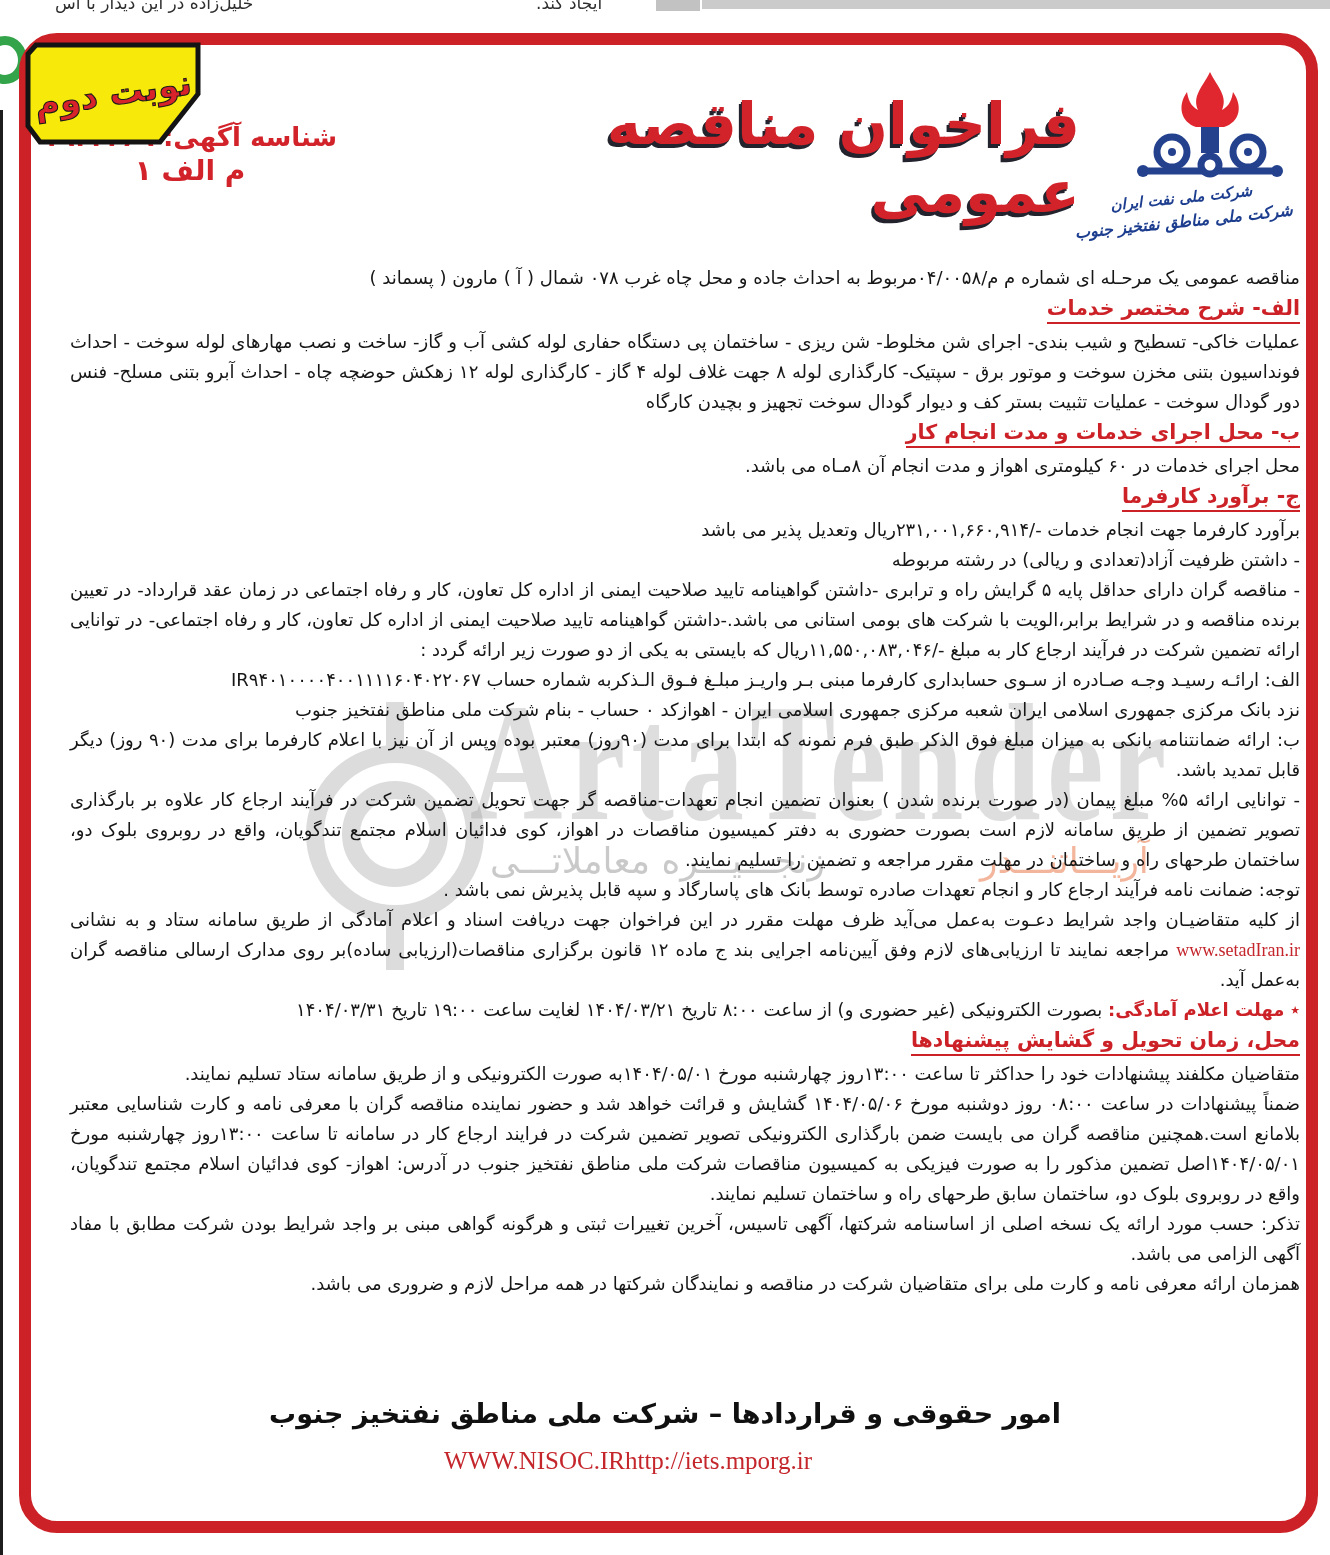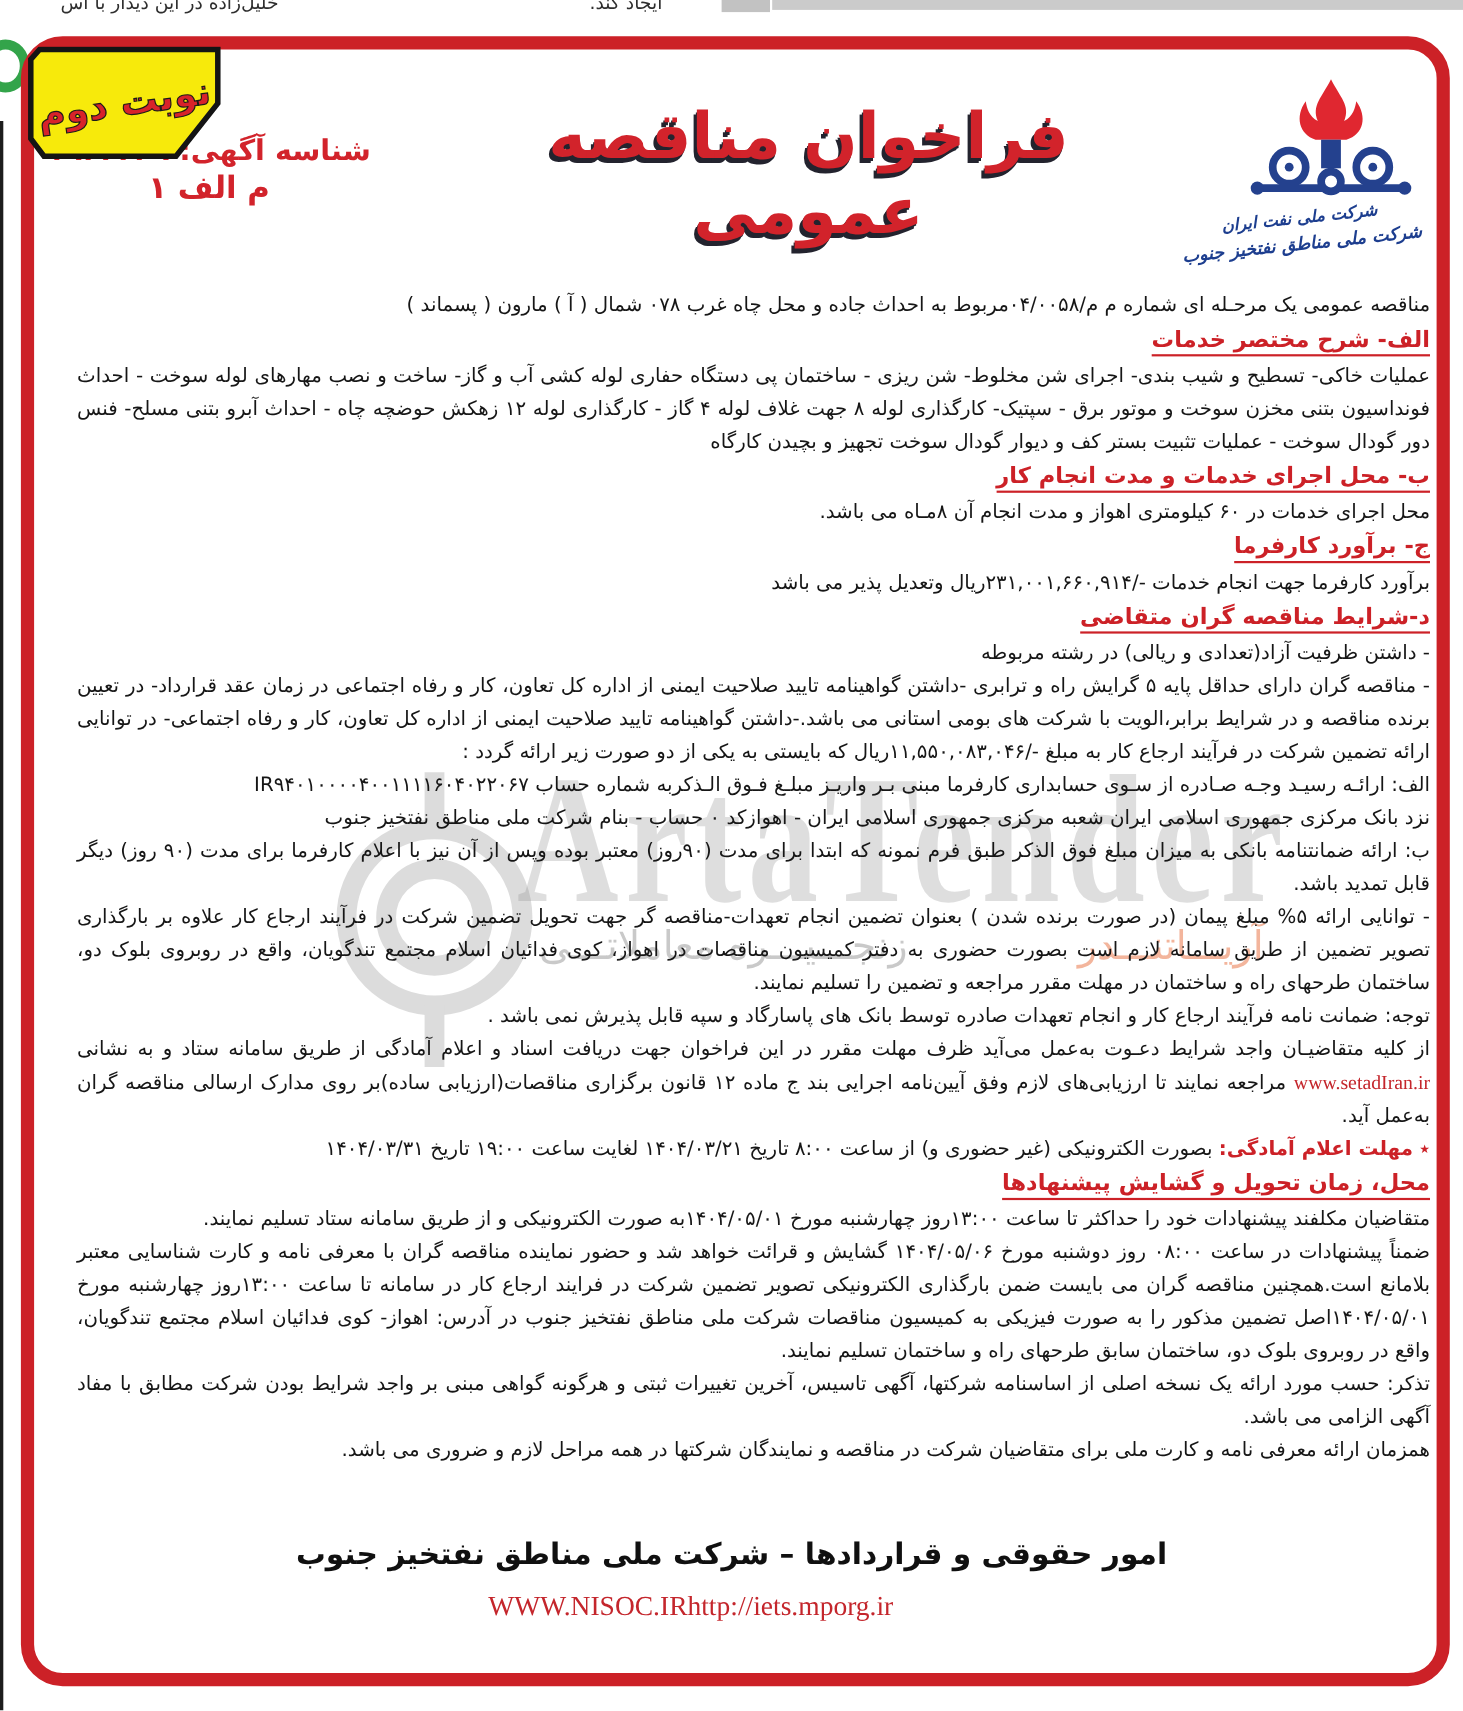"فراخوان مناقصه عمومی" #main-title { text-align: center -> none }
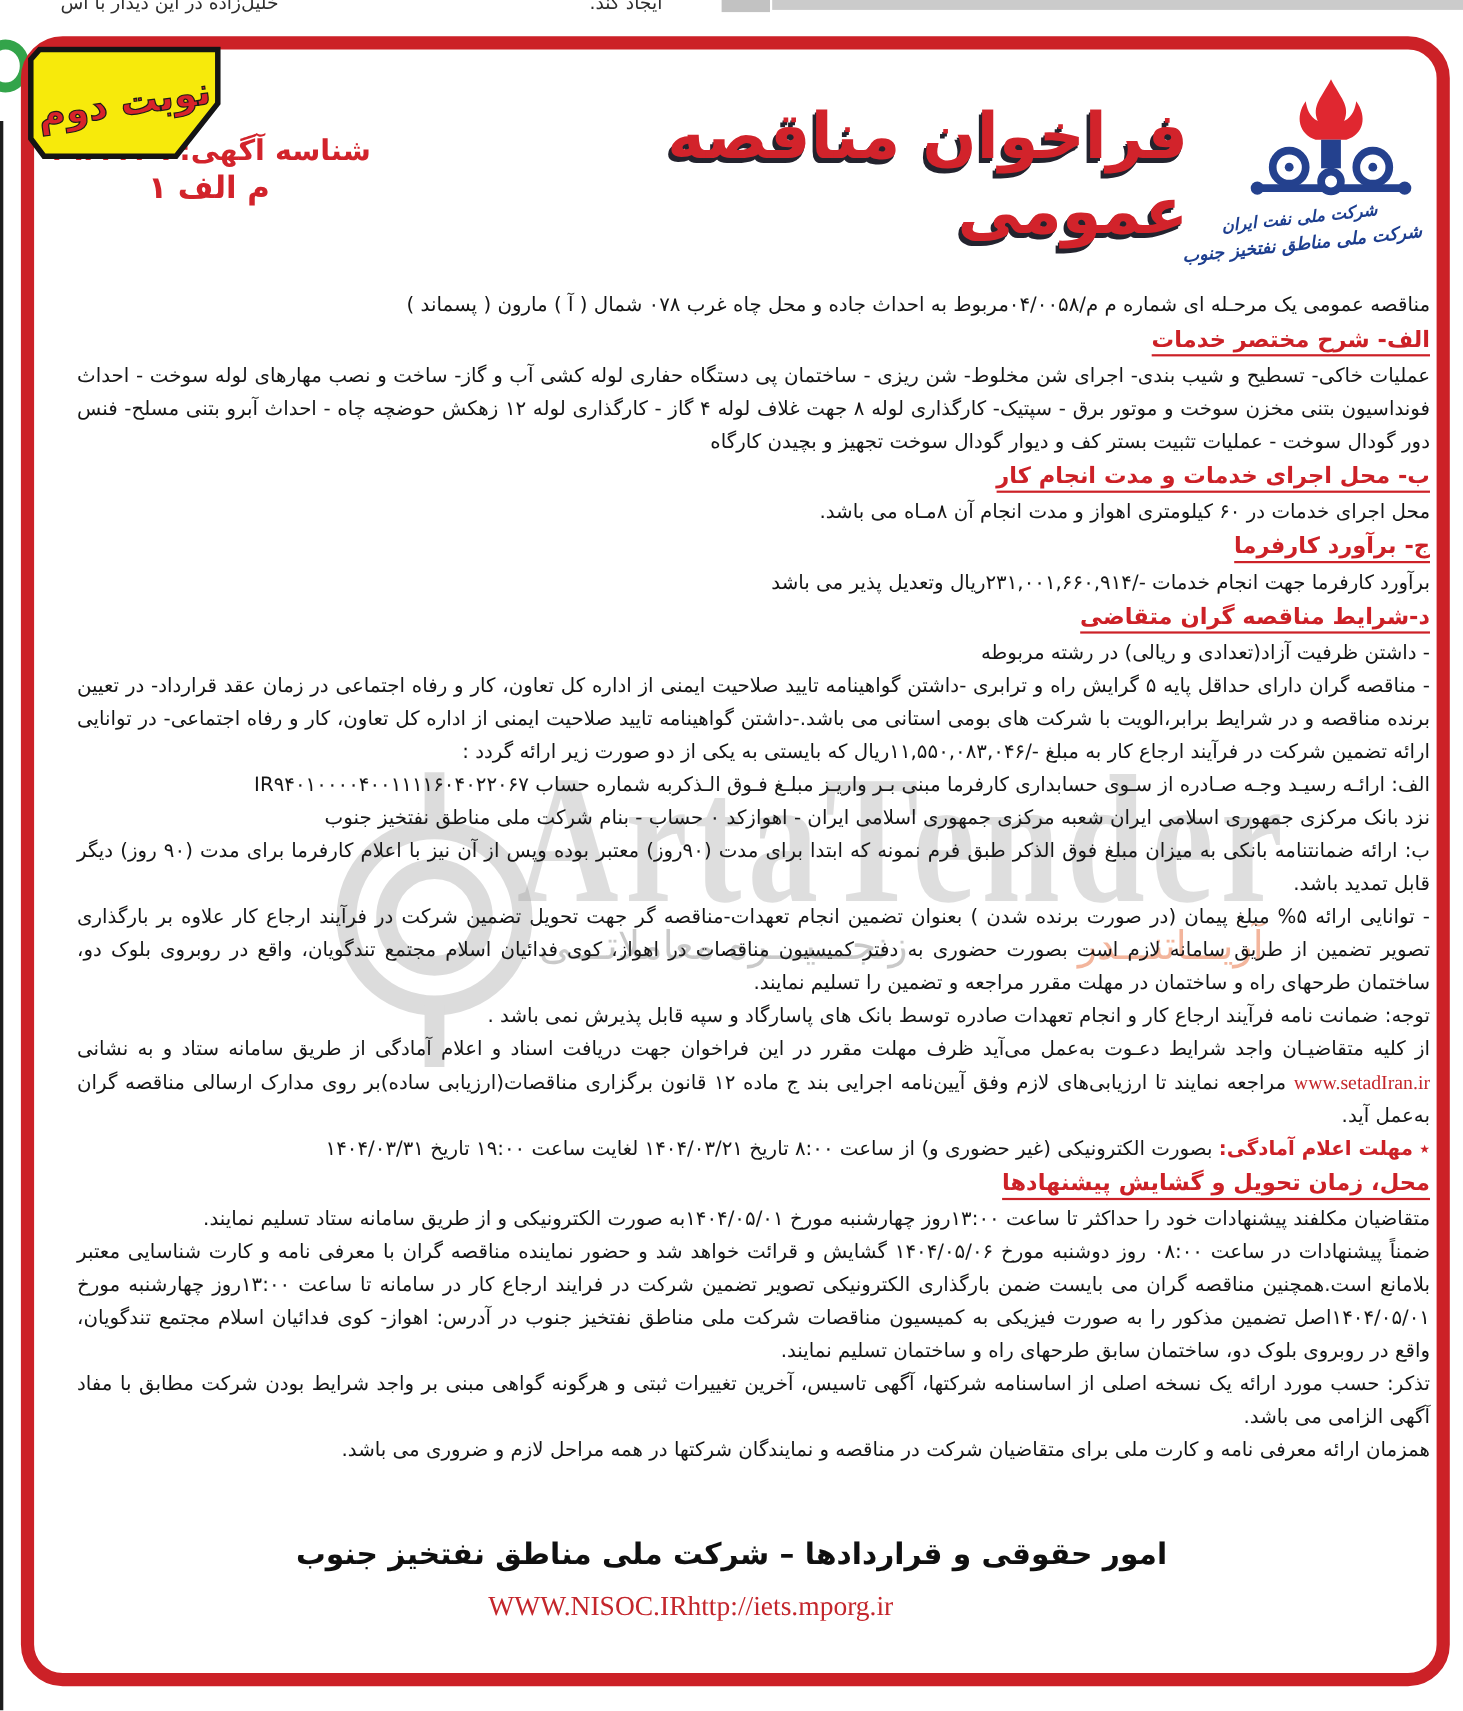"د-شرایط مناقصه گران متقاضی" div.sec-h { html: <div><span>د-شرایط مناقصه گران متقاضی</span></div> -> none }
